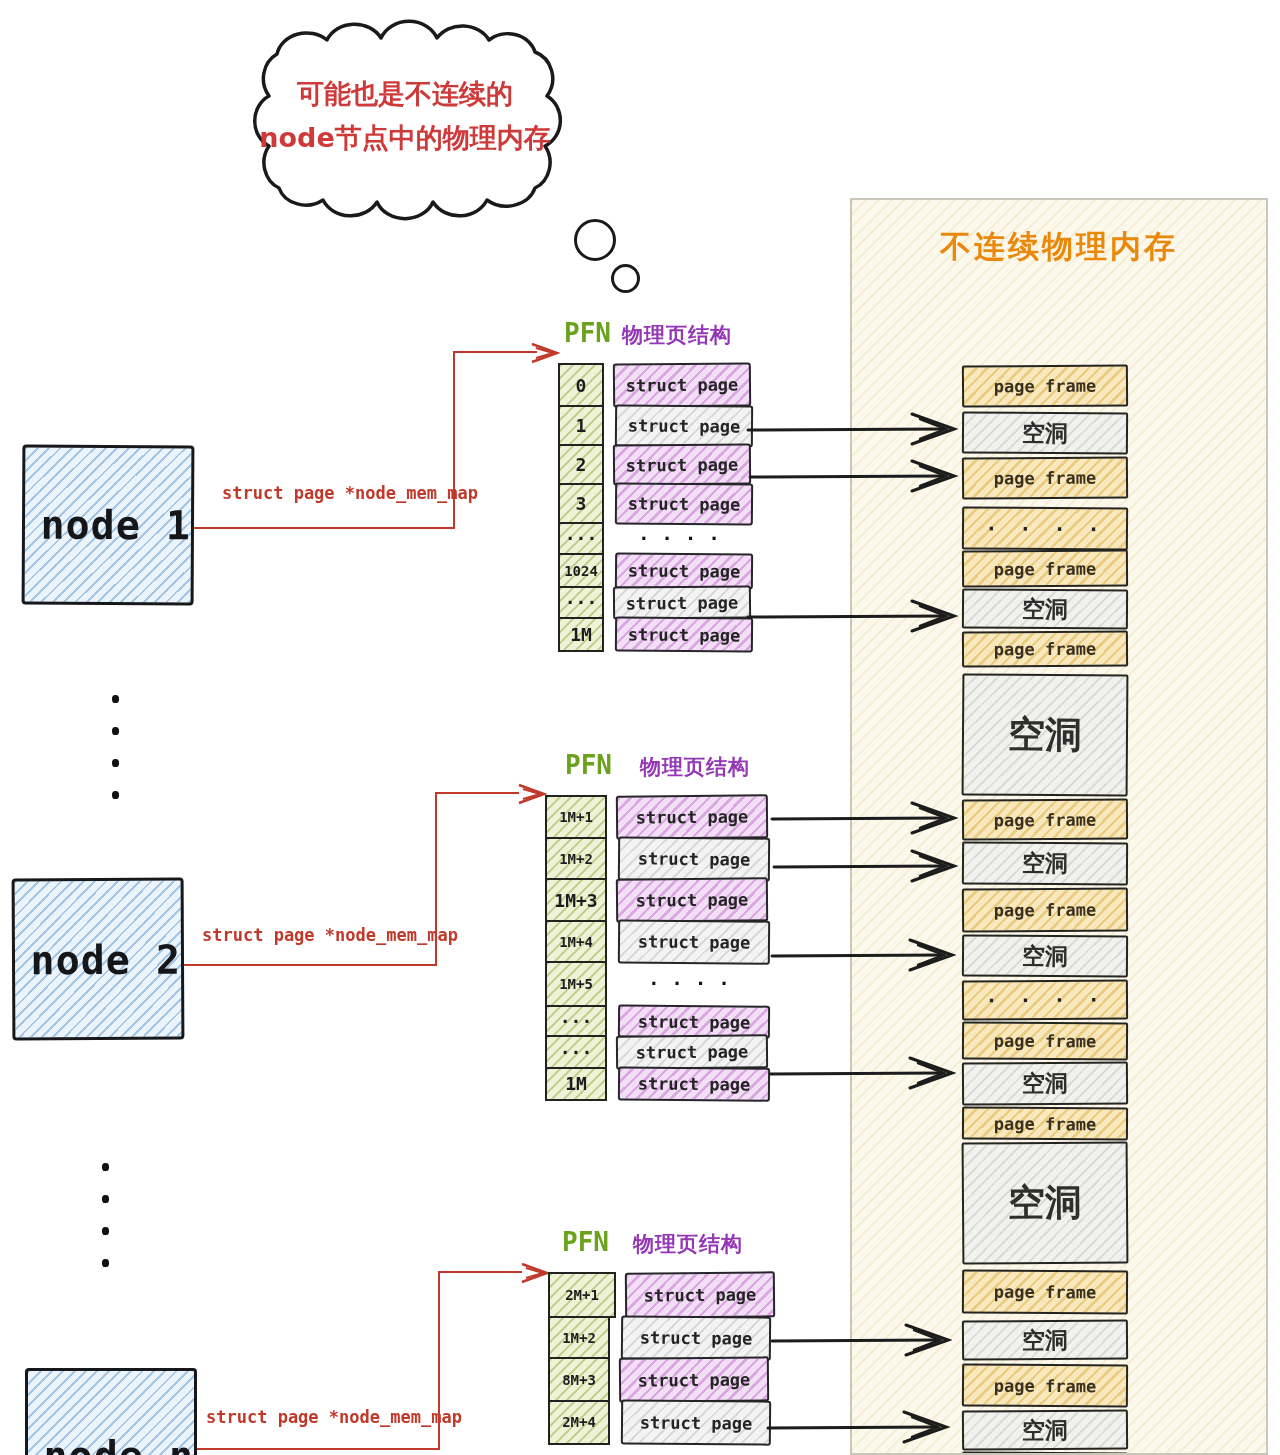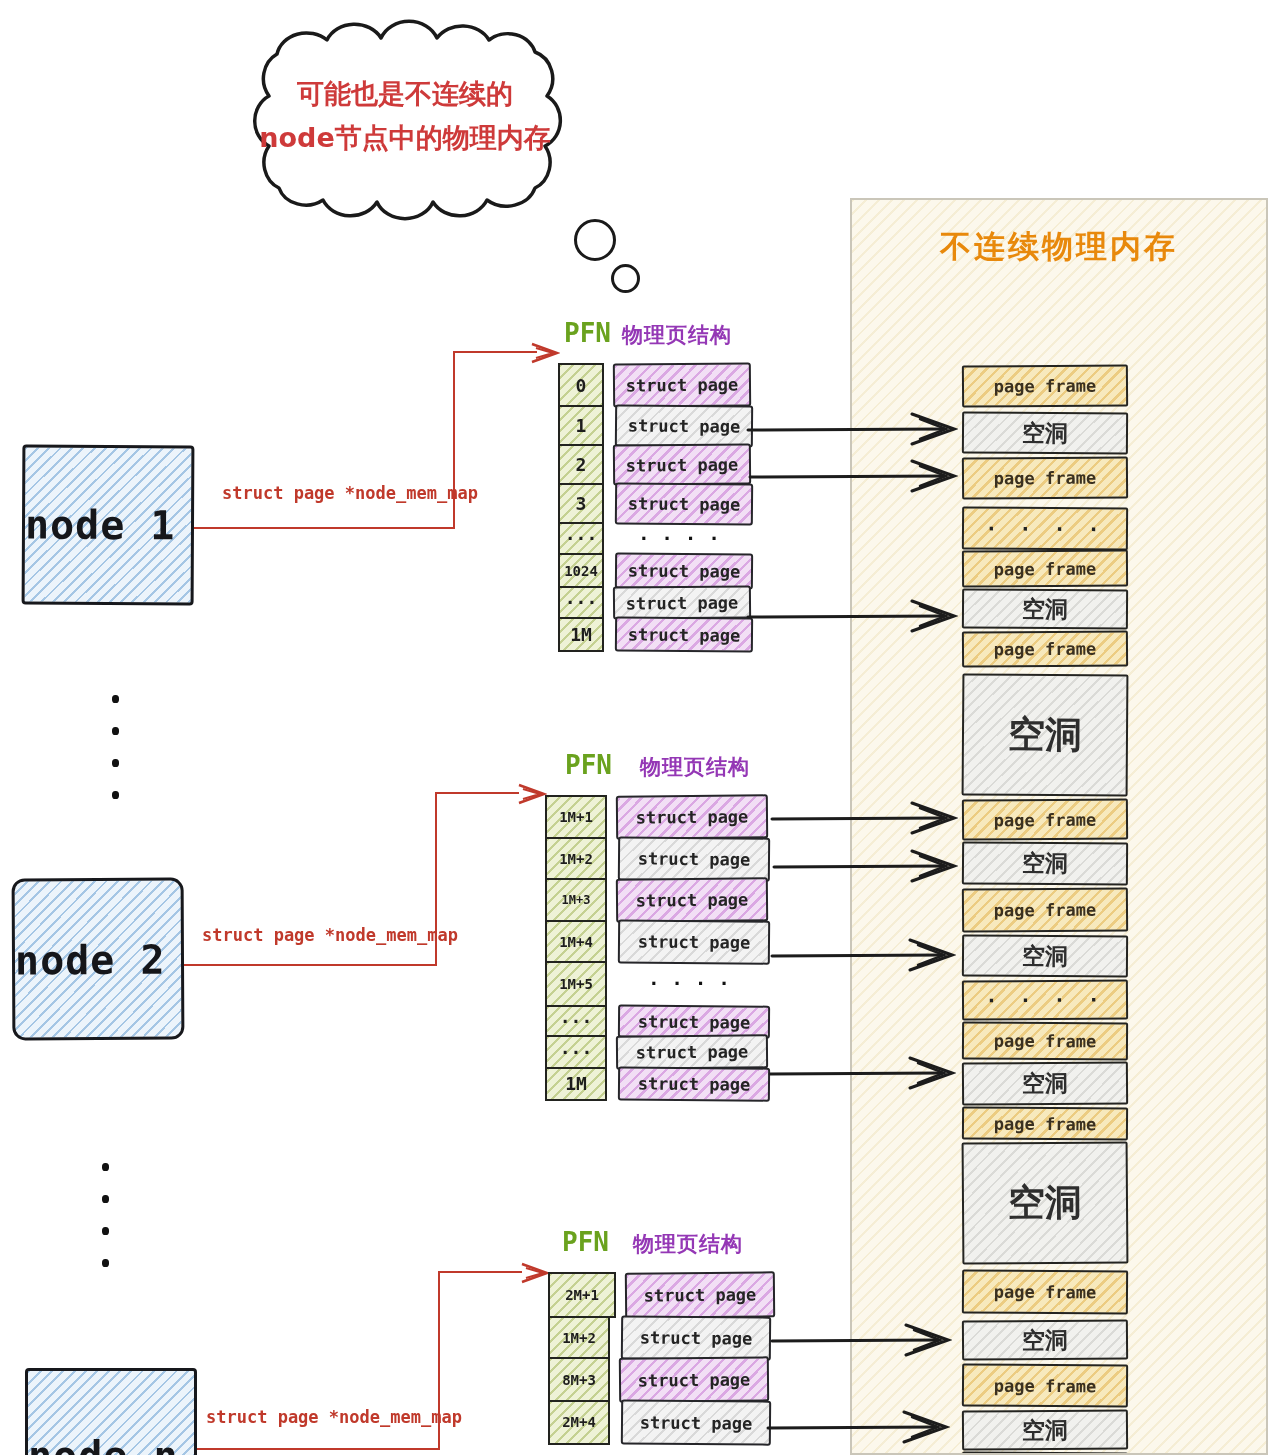"node 1" .node-label { text-align: left -> right }
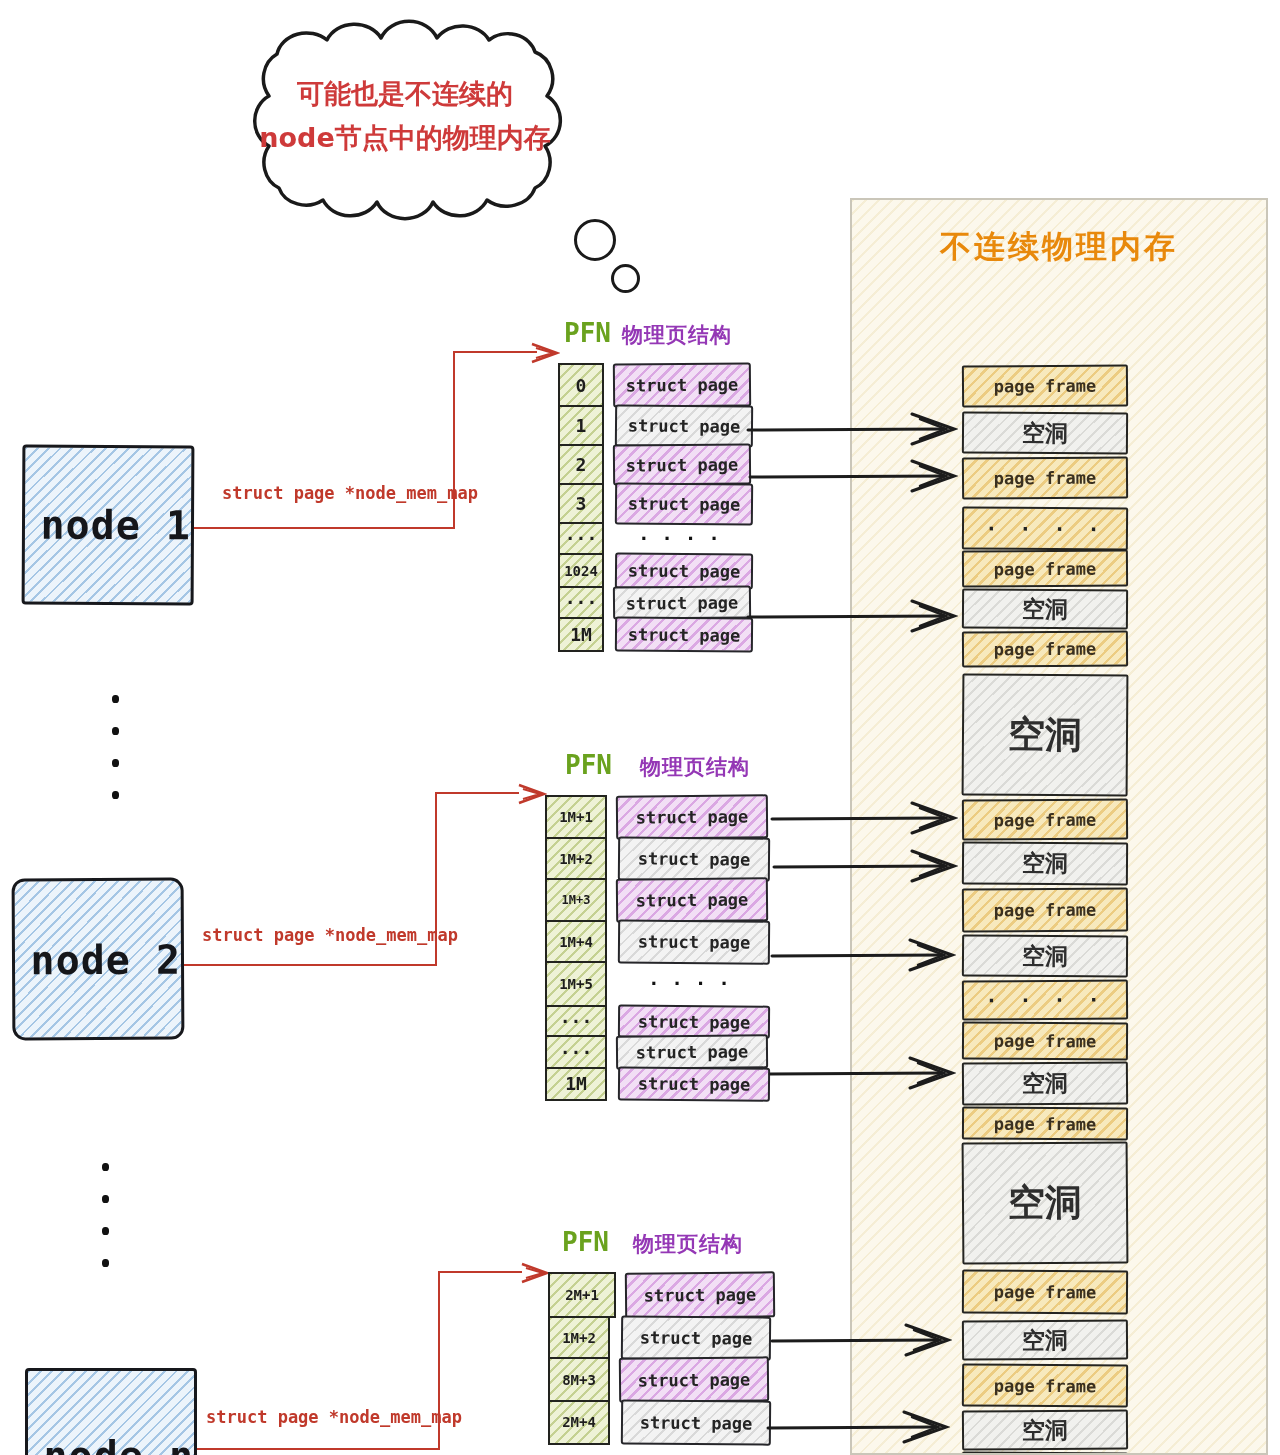"1M+3" div.pfn-cell { font-size: 12px -> 18px }
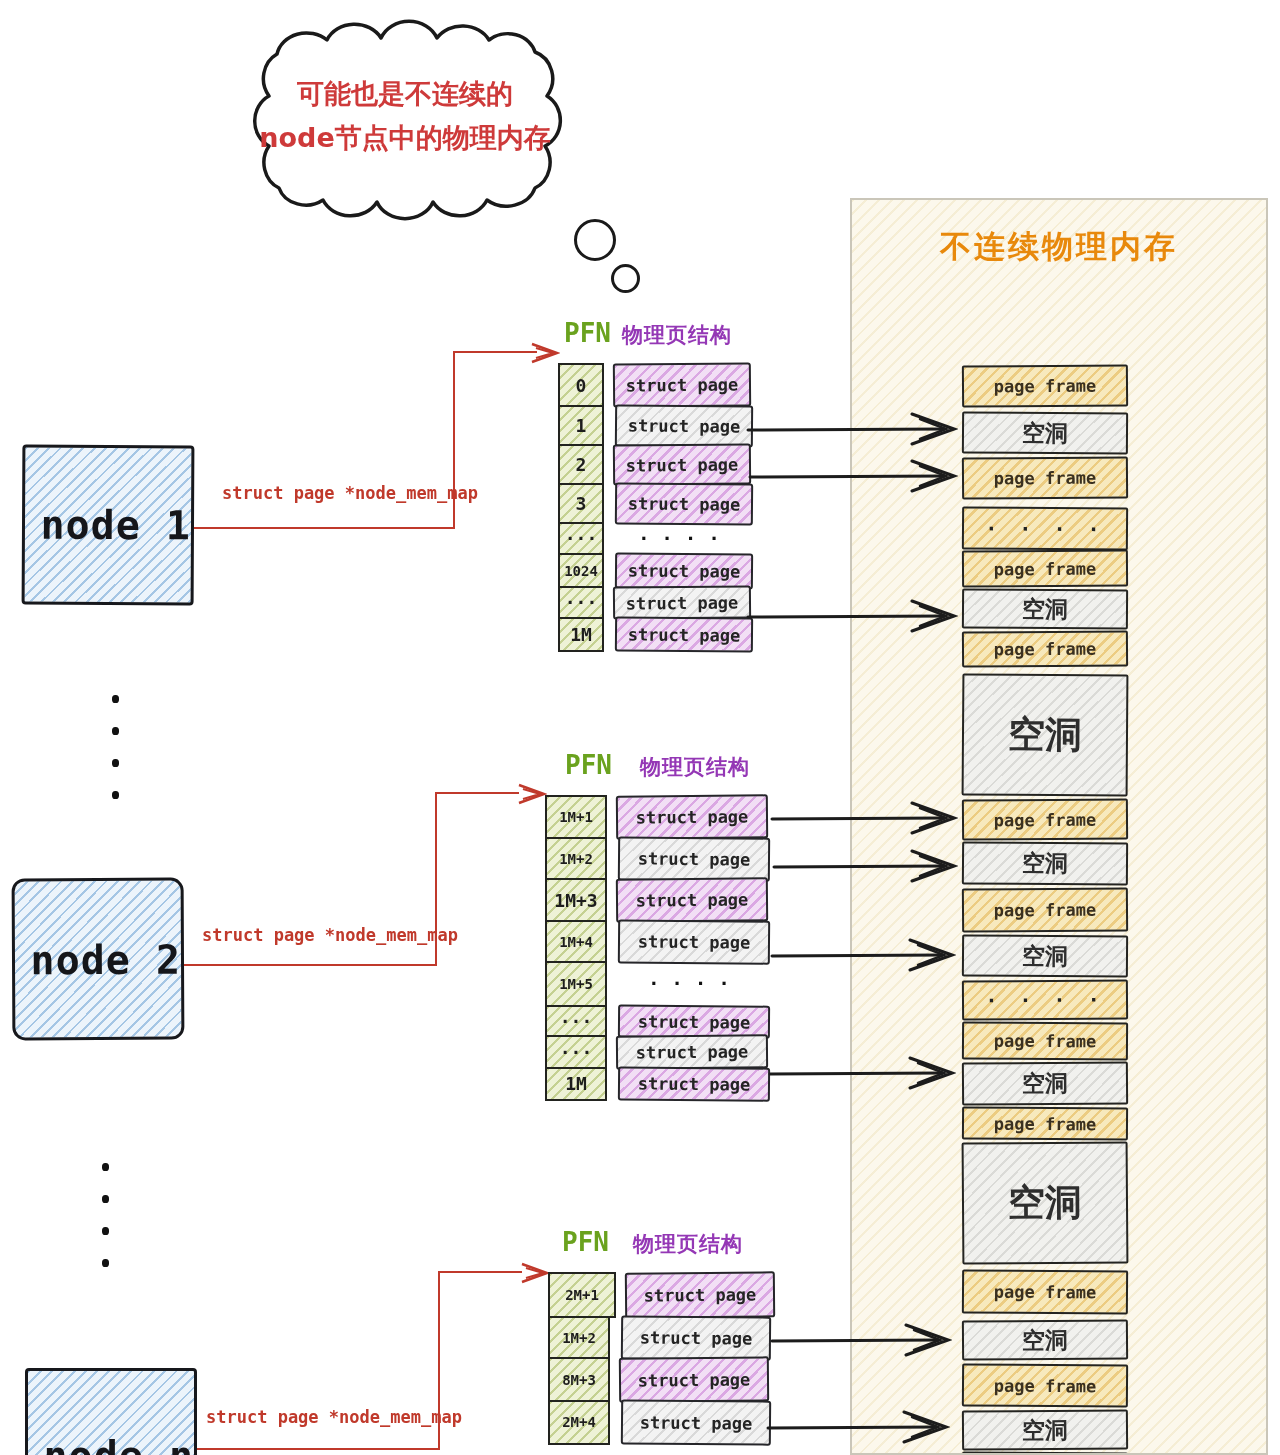"node 2" div.node-box { border-radius: 13px -> none }
